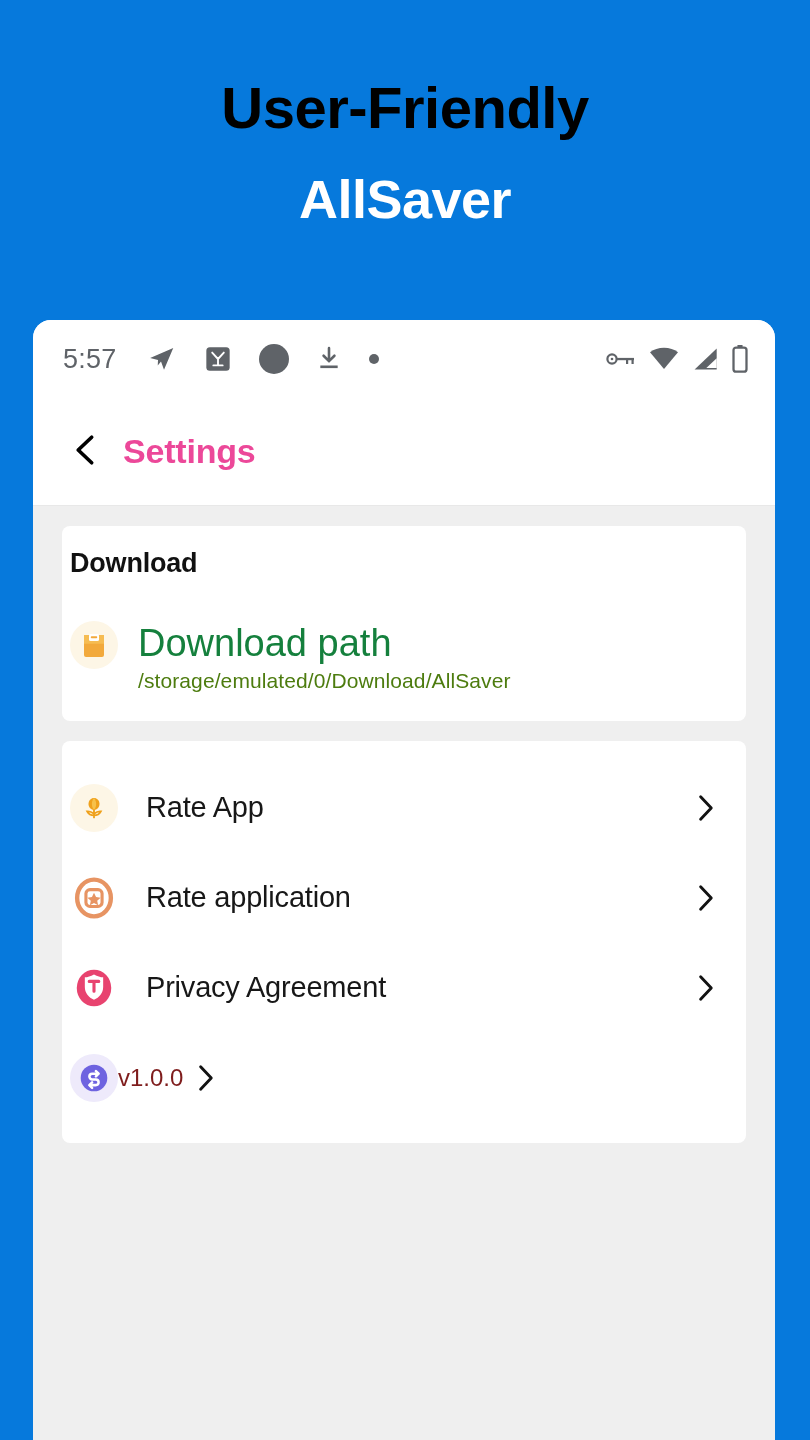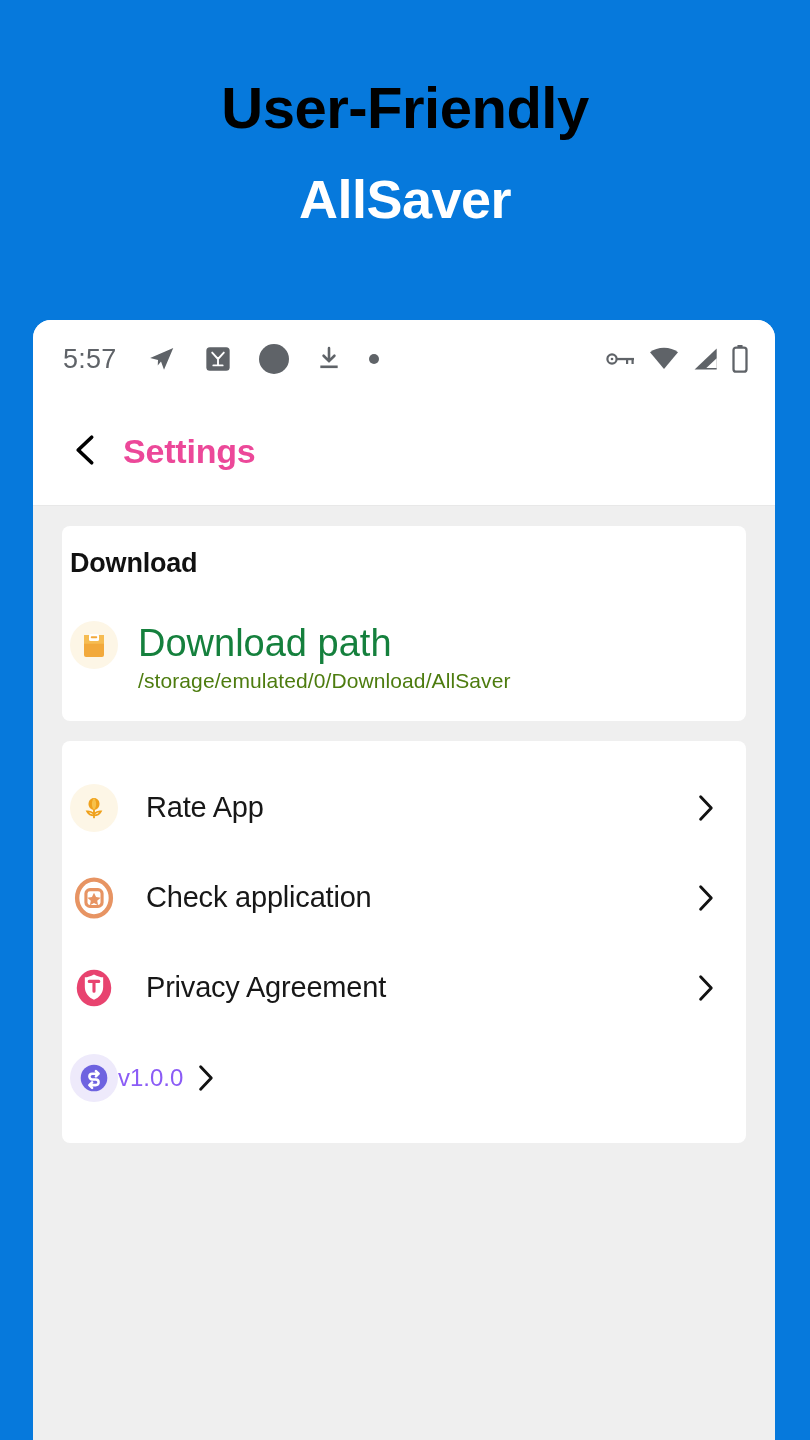"Check application" span.row-label { text: Check -> Rate }
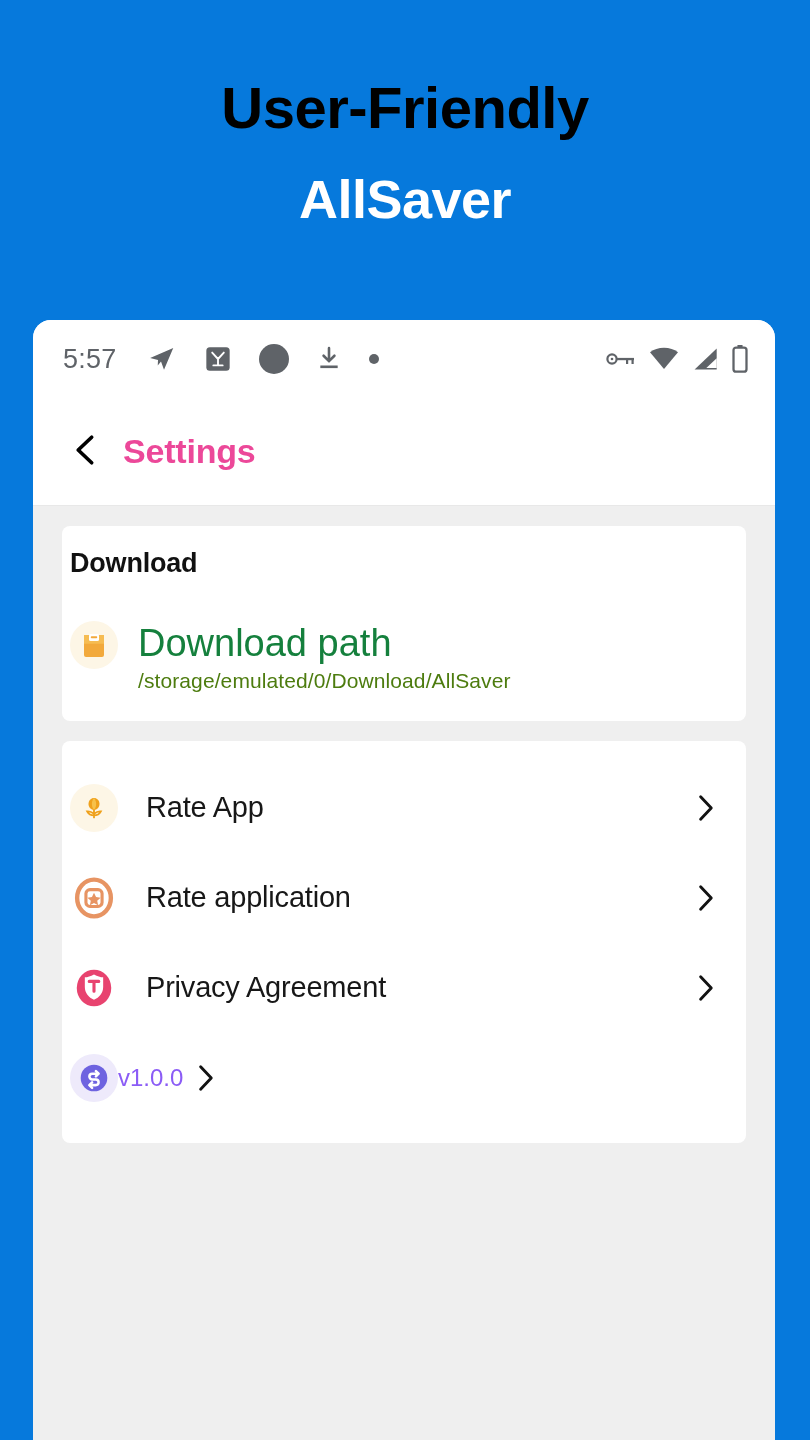"v1.0.0" .row-value { color: #8b5cf6 -> #7f1d1d }
